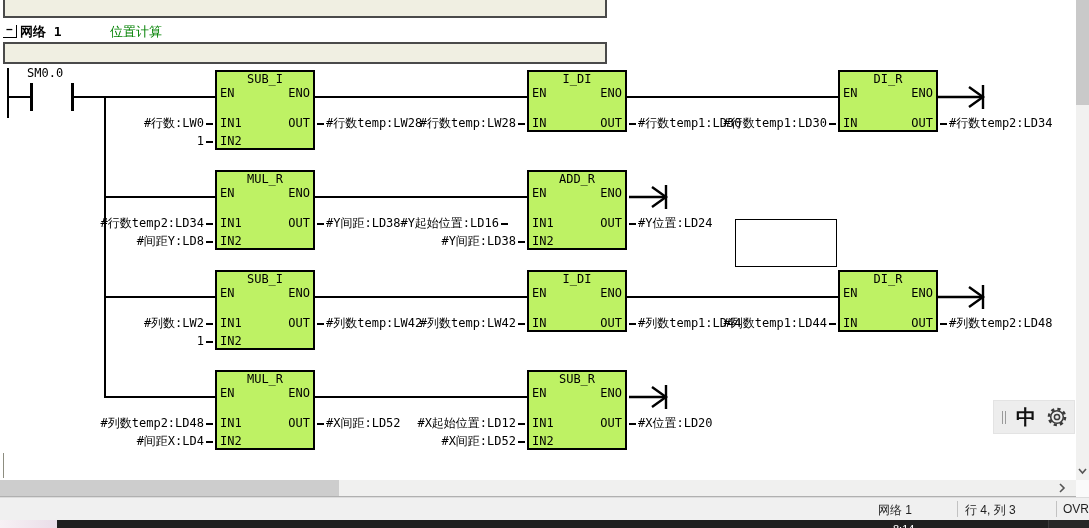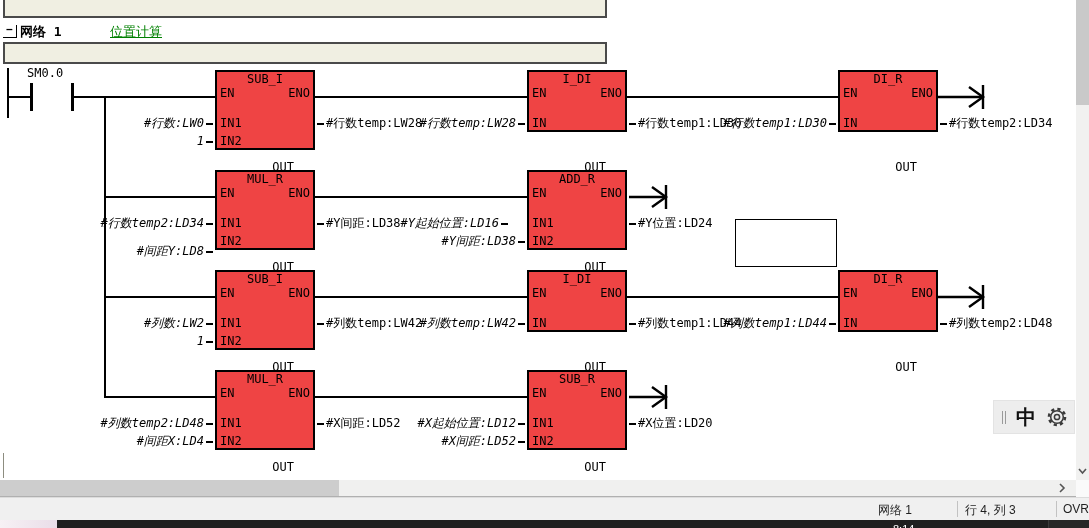"位置计算" .netcomment { text-decoration: underline -> none }
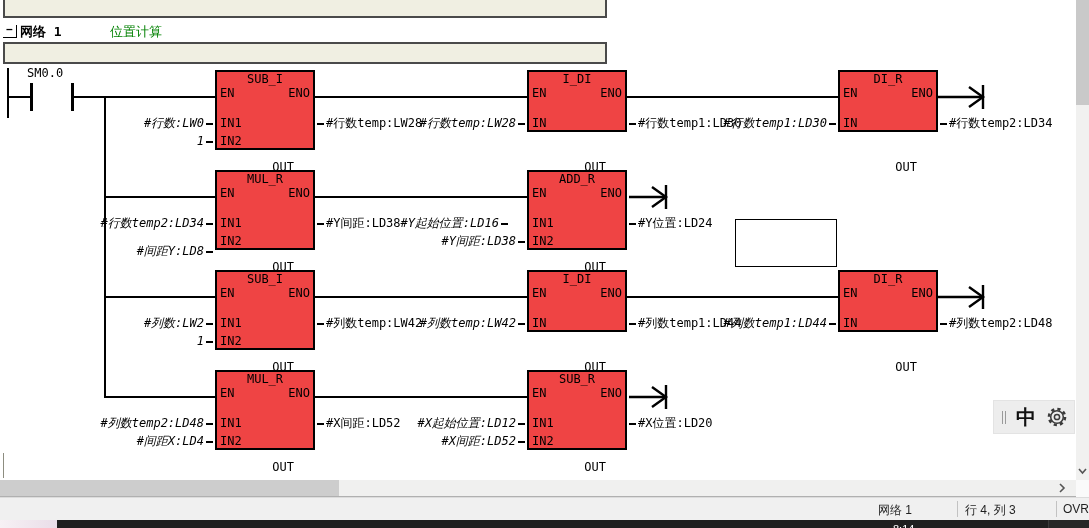"SUB_I" .blk { background: #ef4444 -> #bef264 }
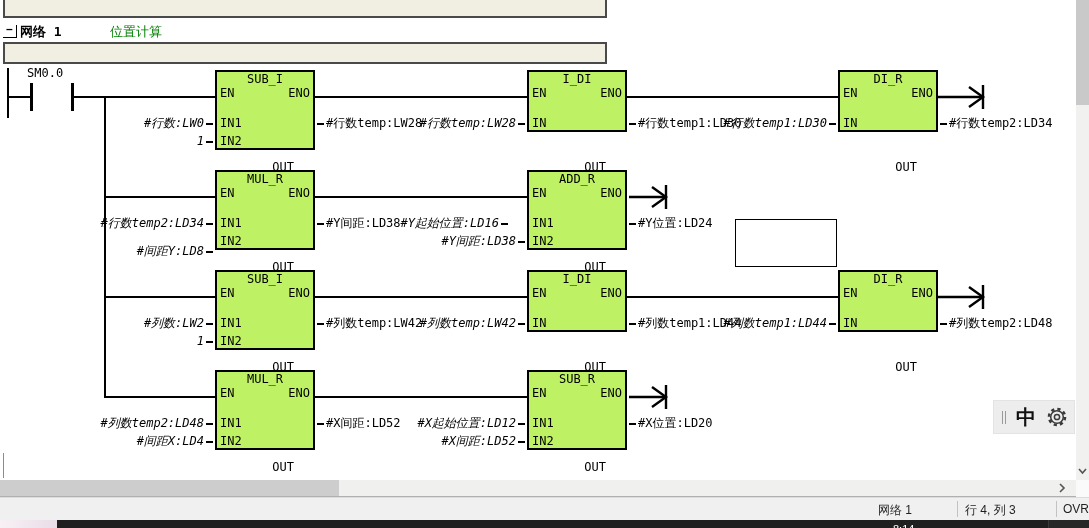"#行数:LW0" .opnd.r { font-style: italic -> none }
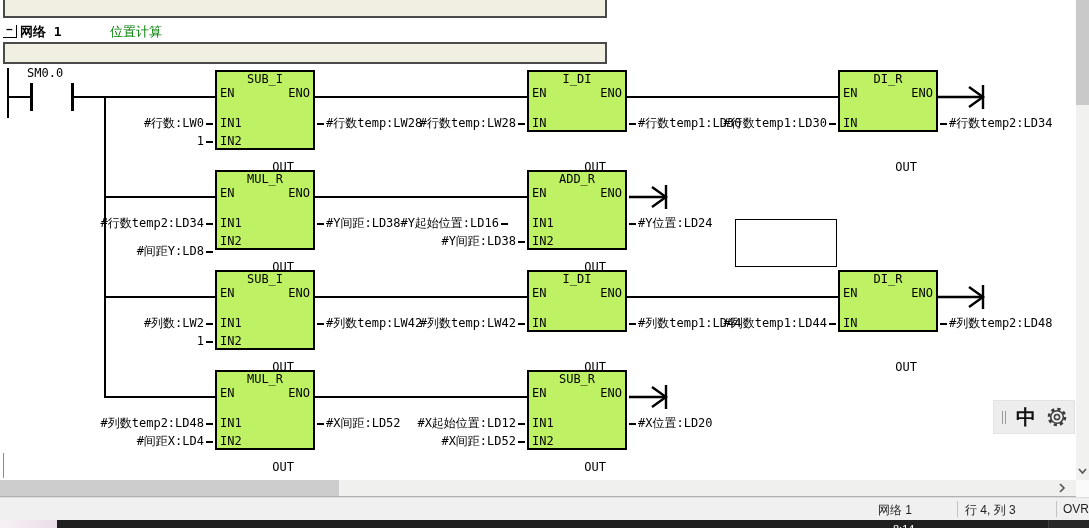"OUT" .p-out { margin-top: 44px -> none; right: 19px -> 3px }
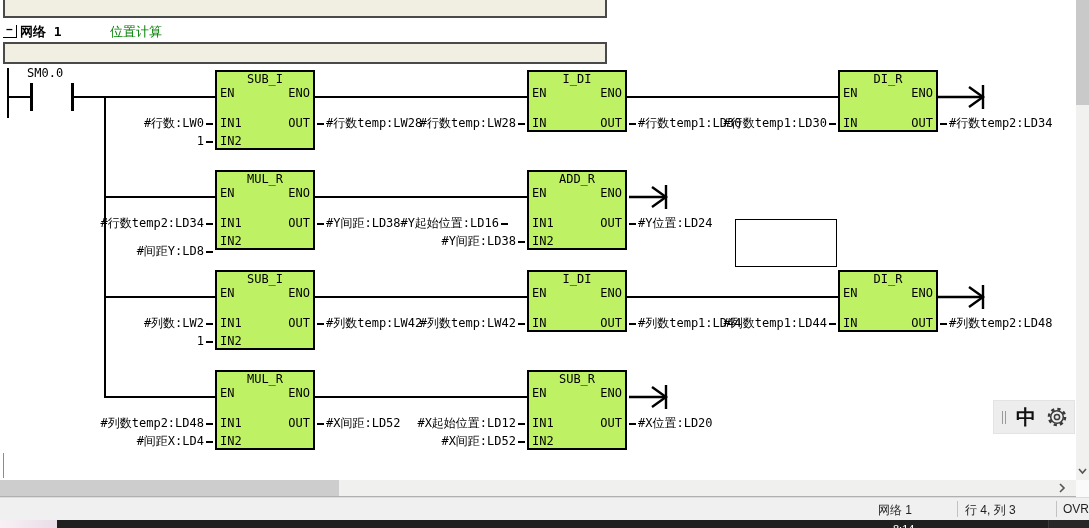"#间距Y:LD8" span.opnd { top: 244px -> 234px }
